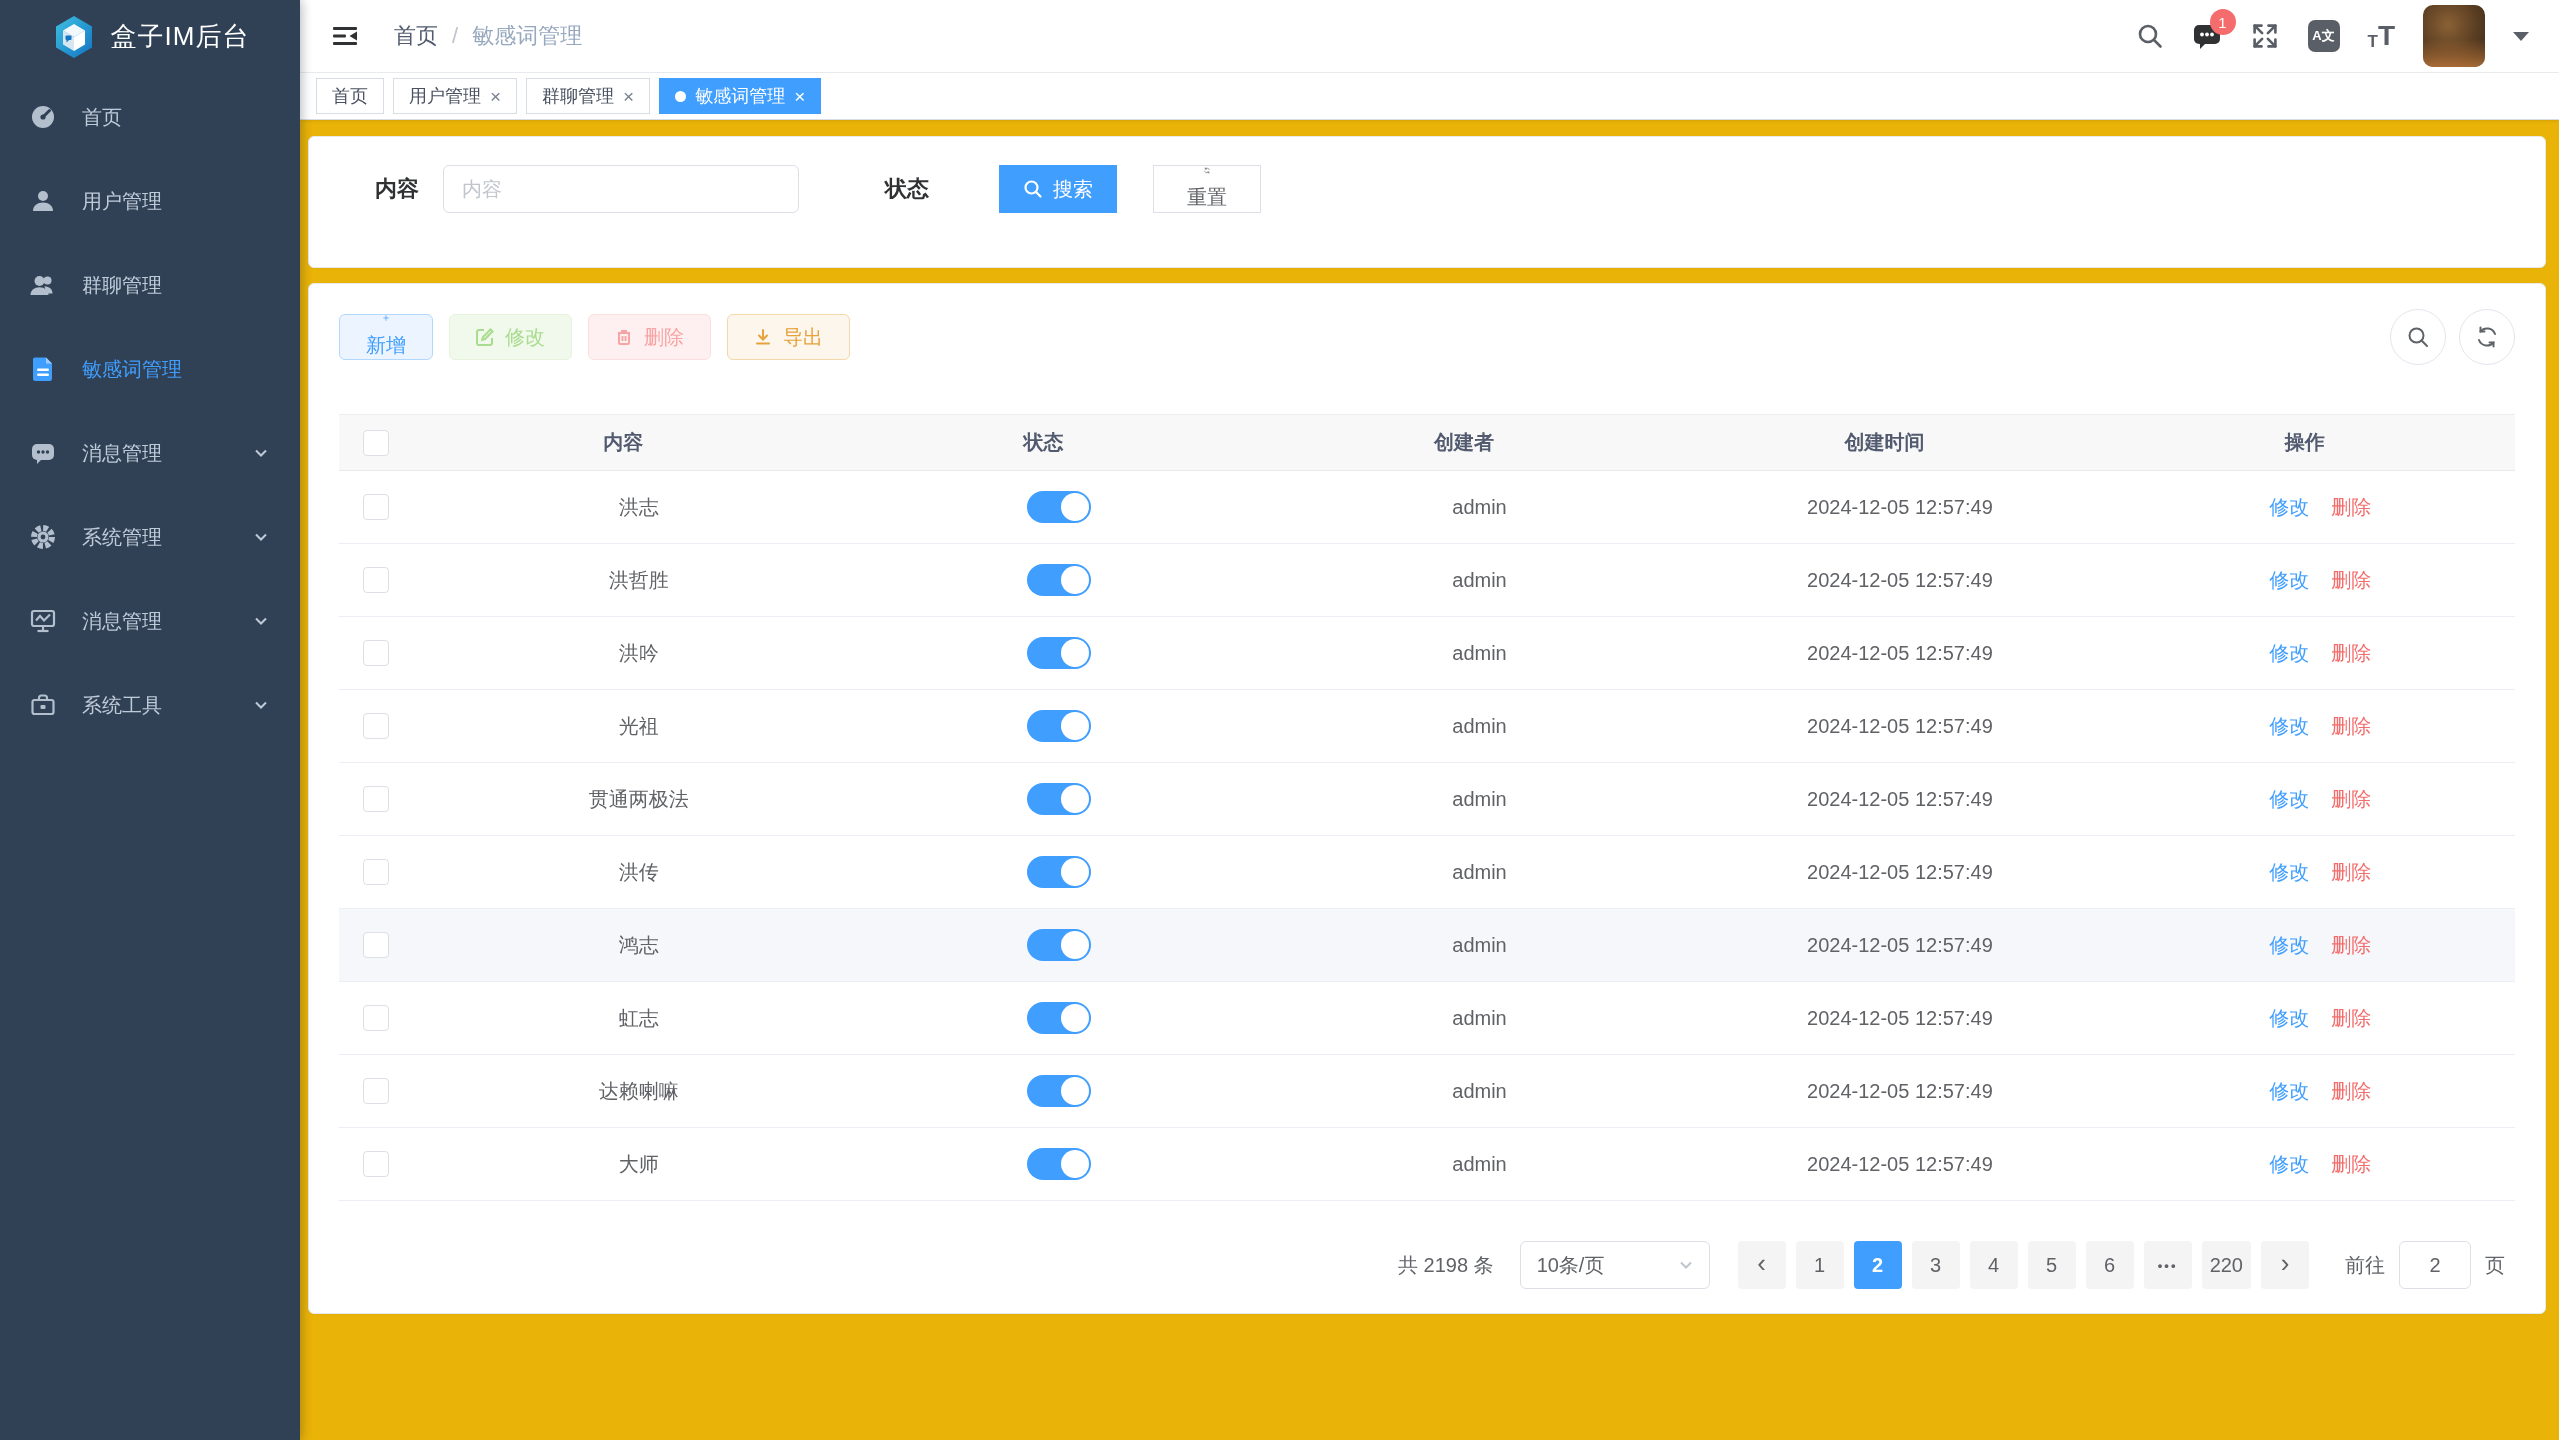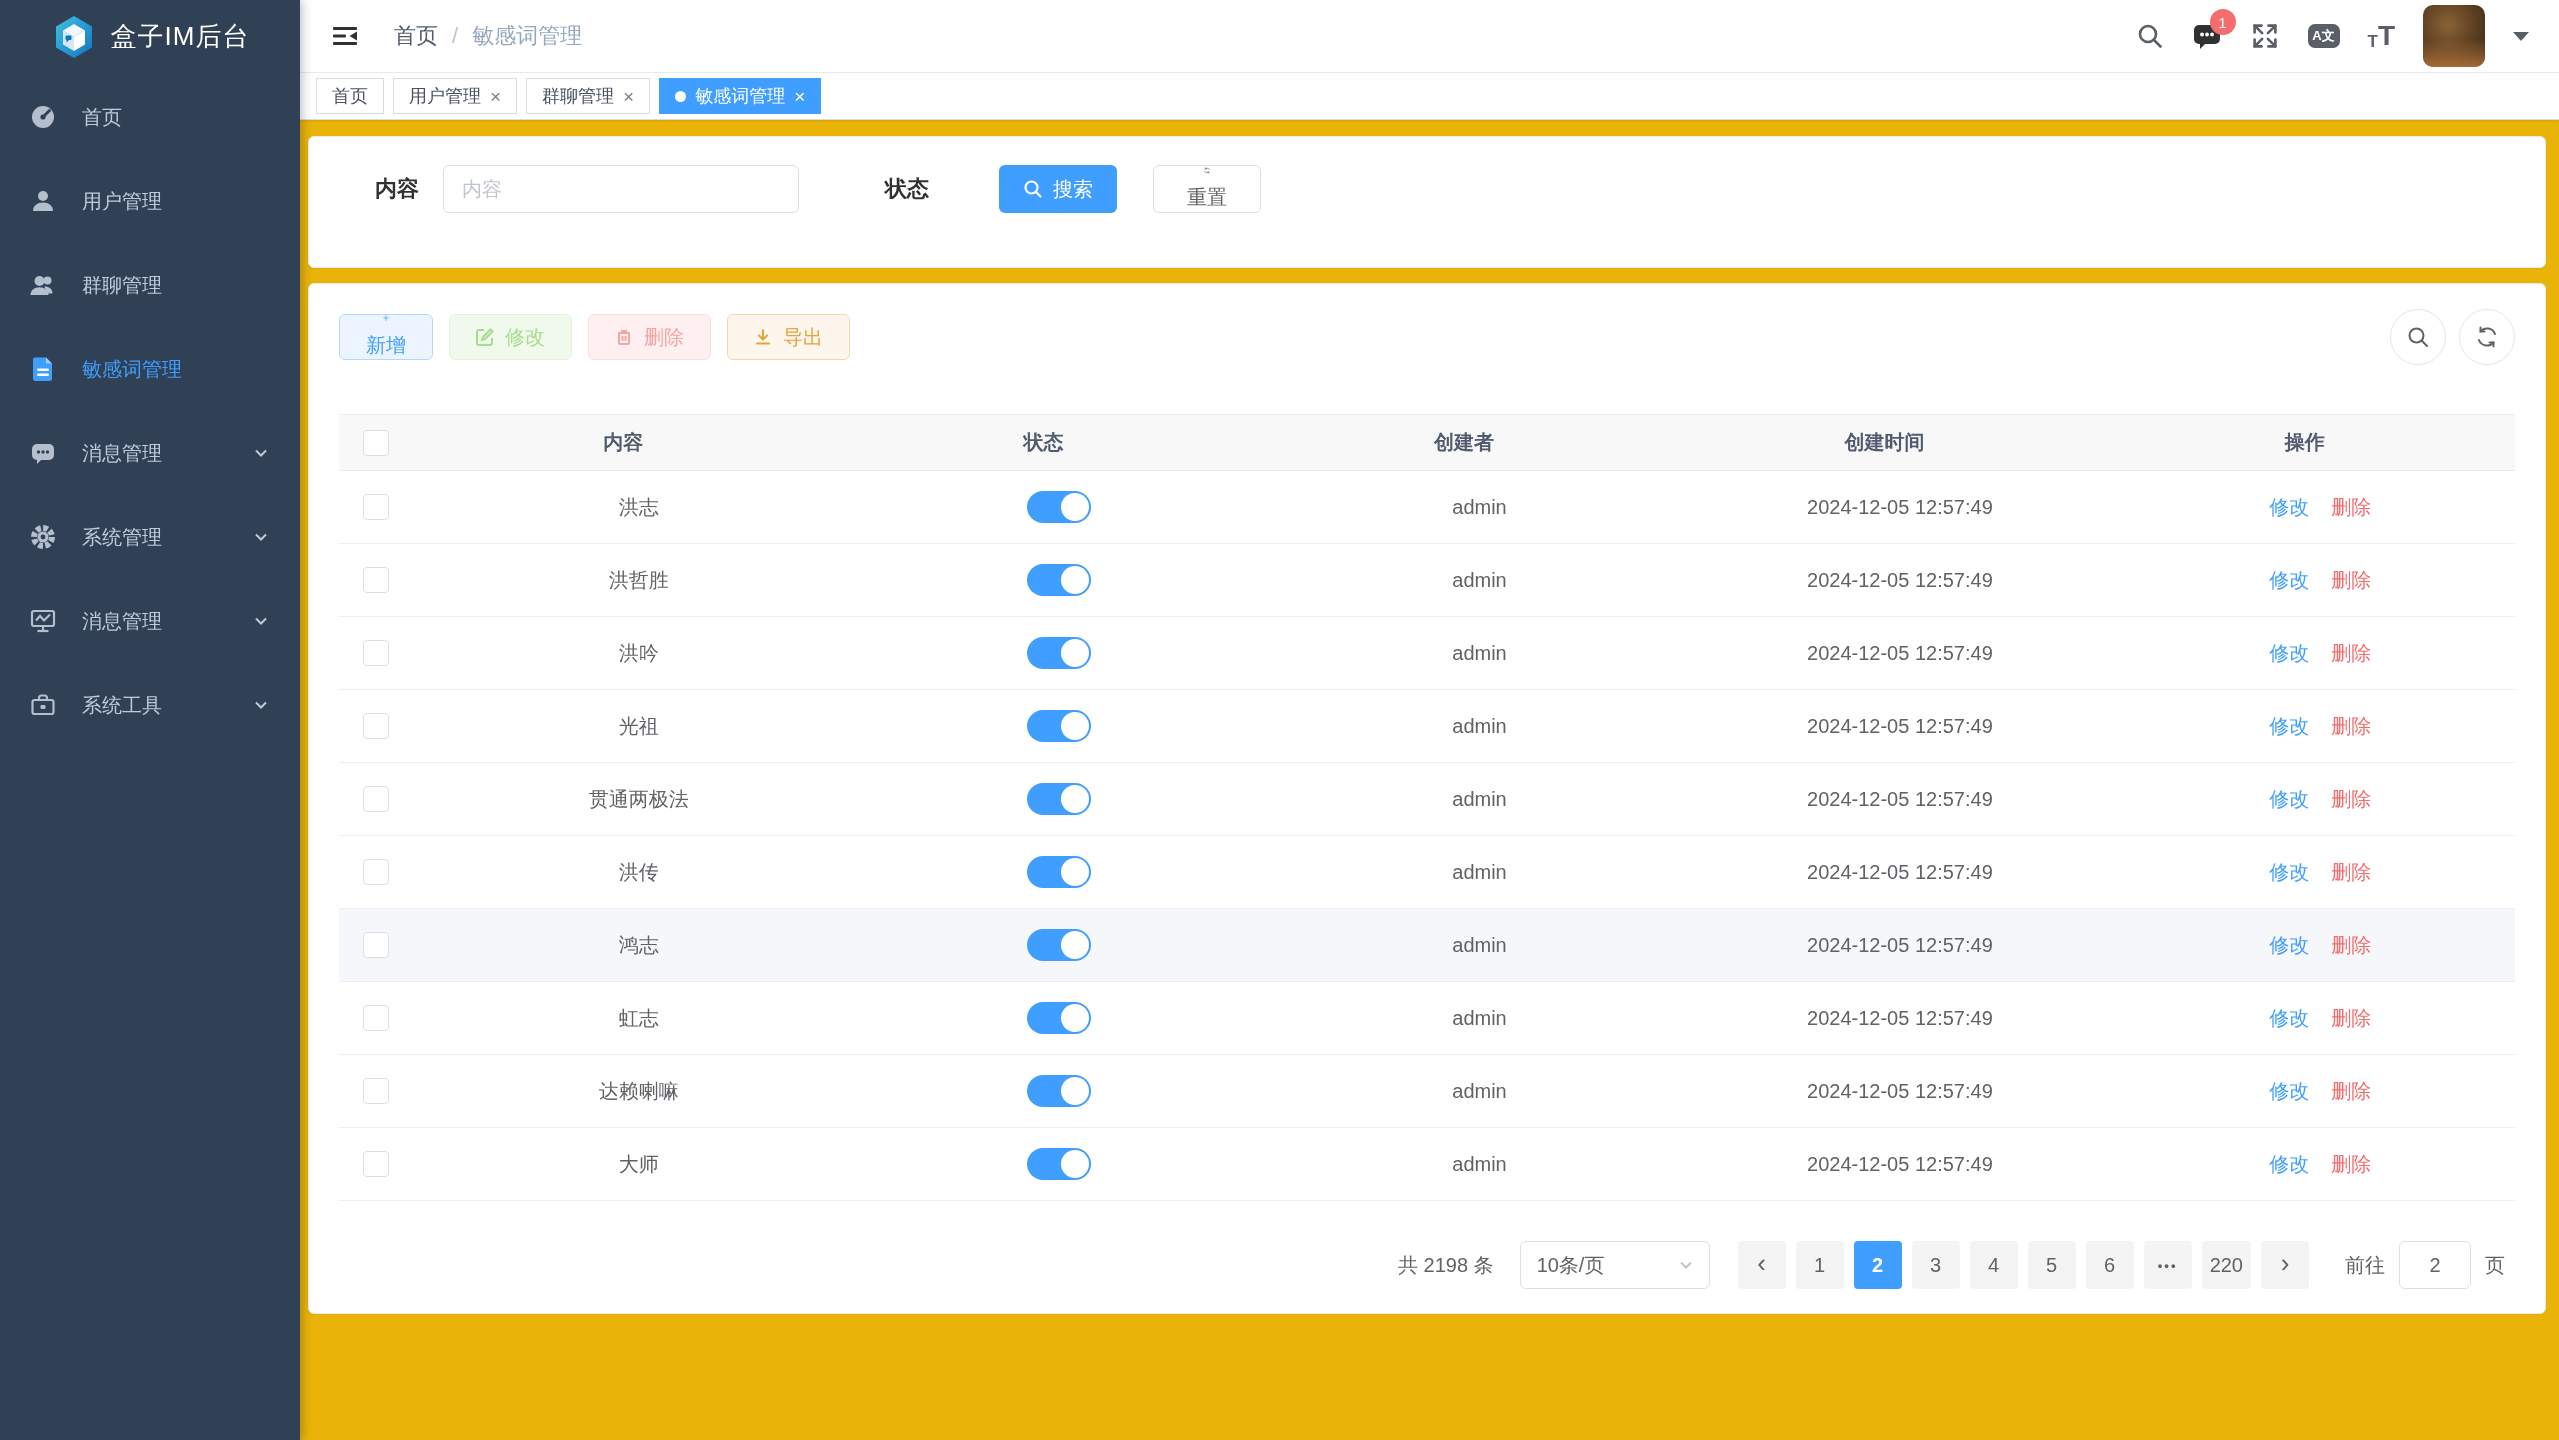"A文" .lang-box { height: 24px -> 32px }
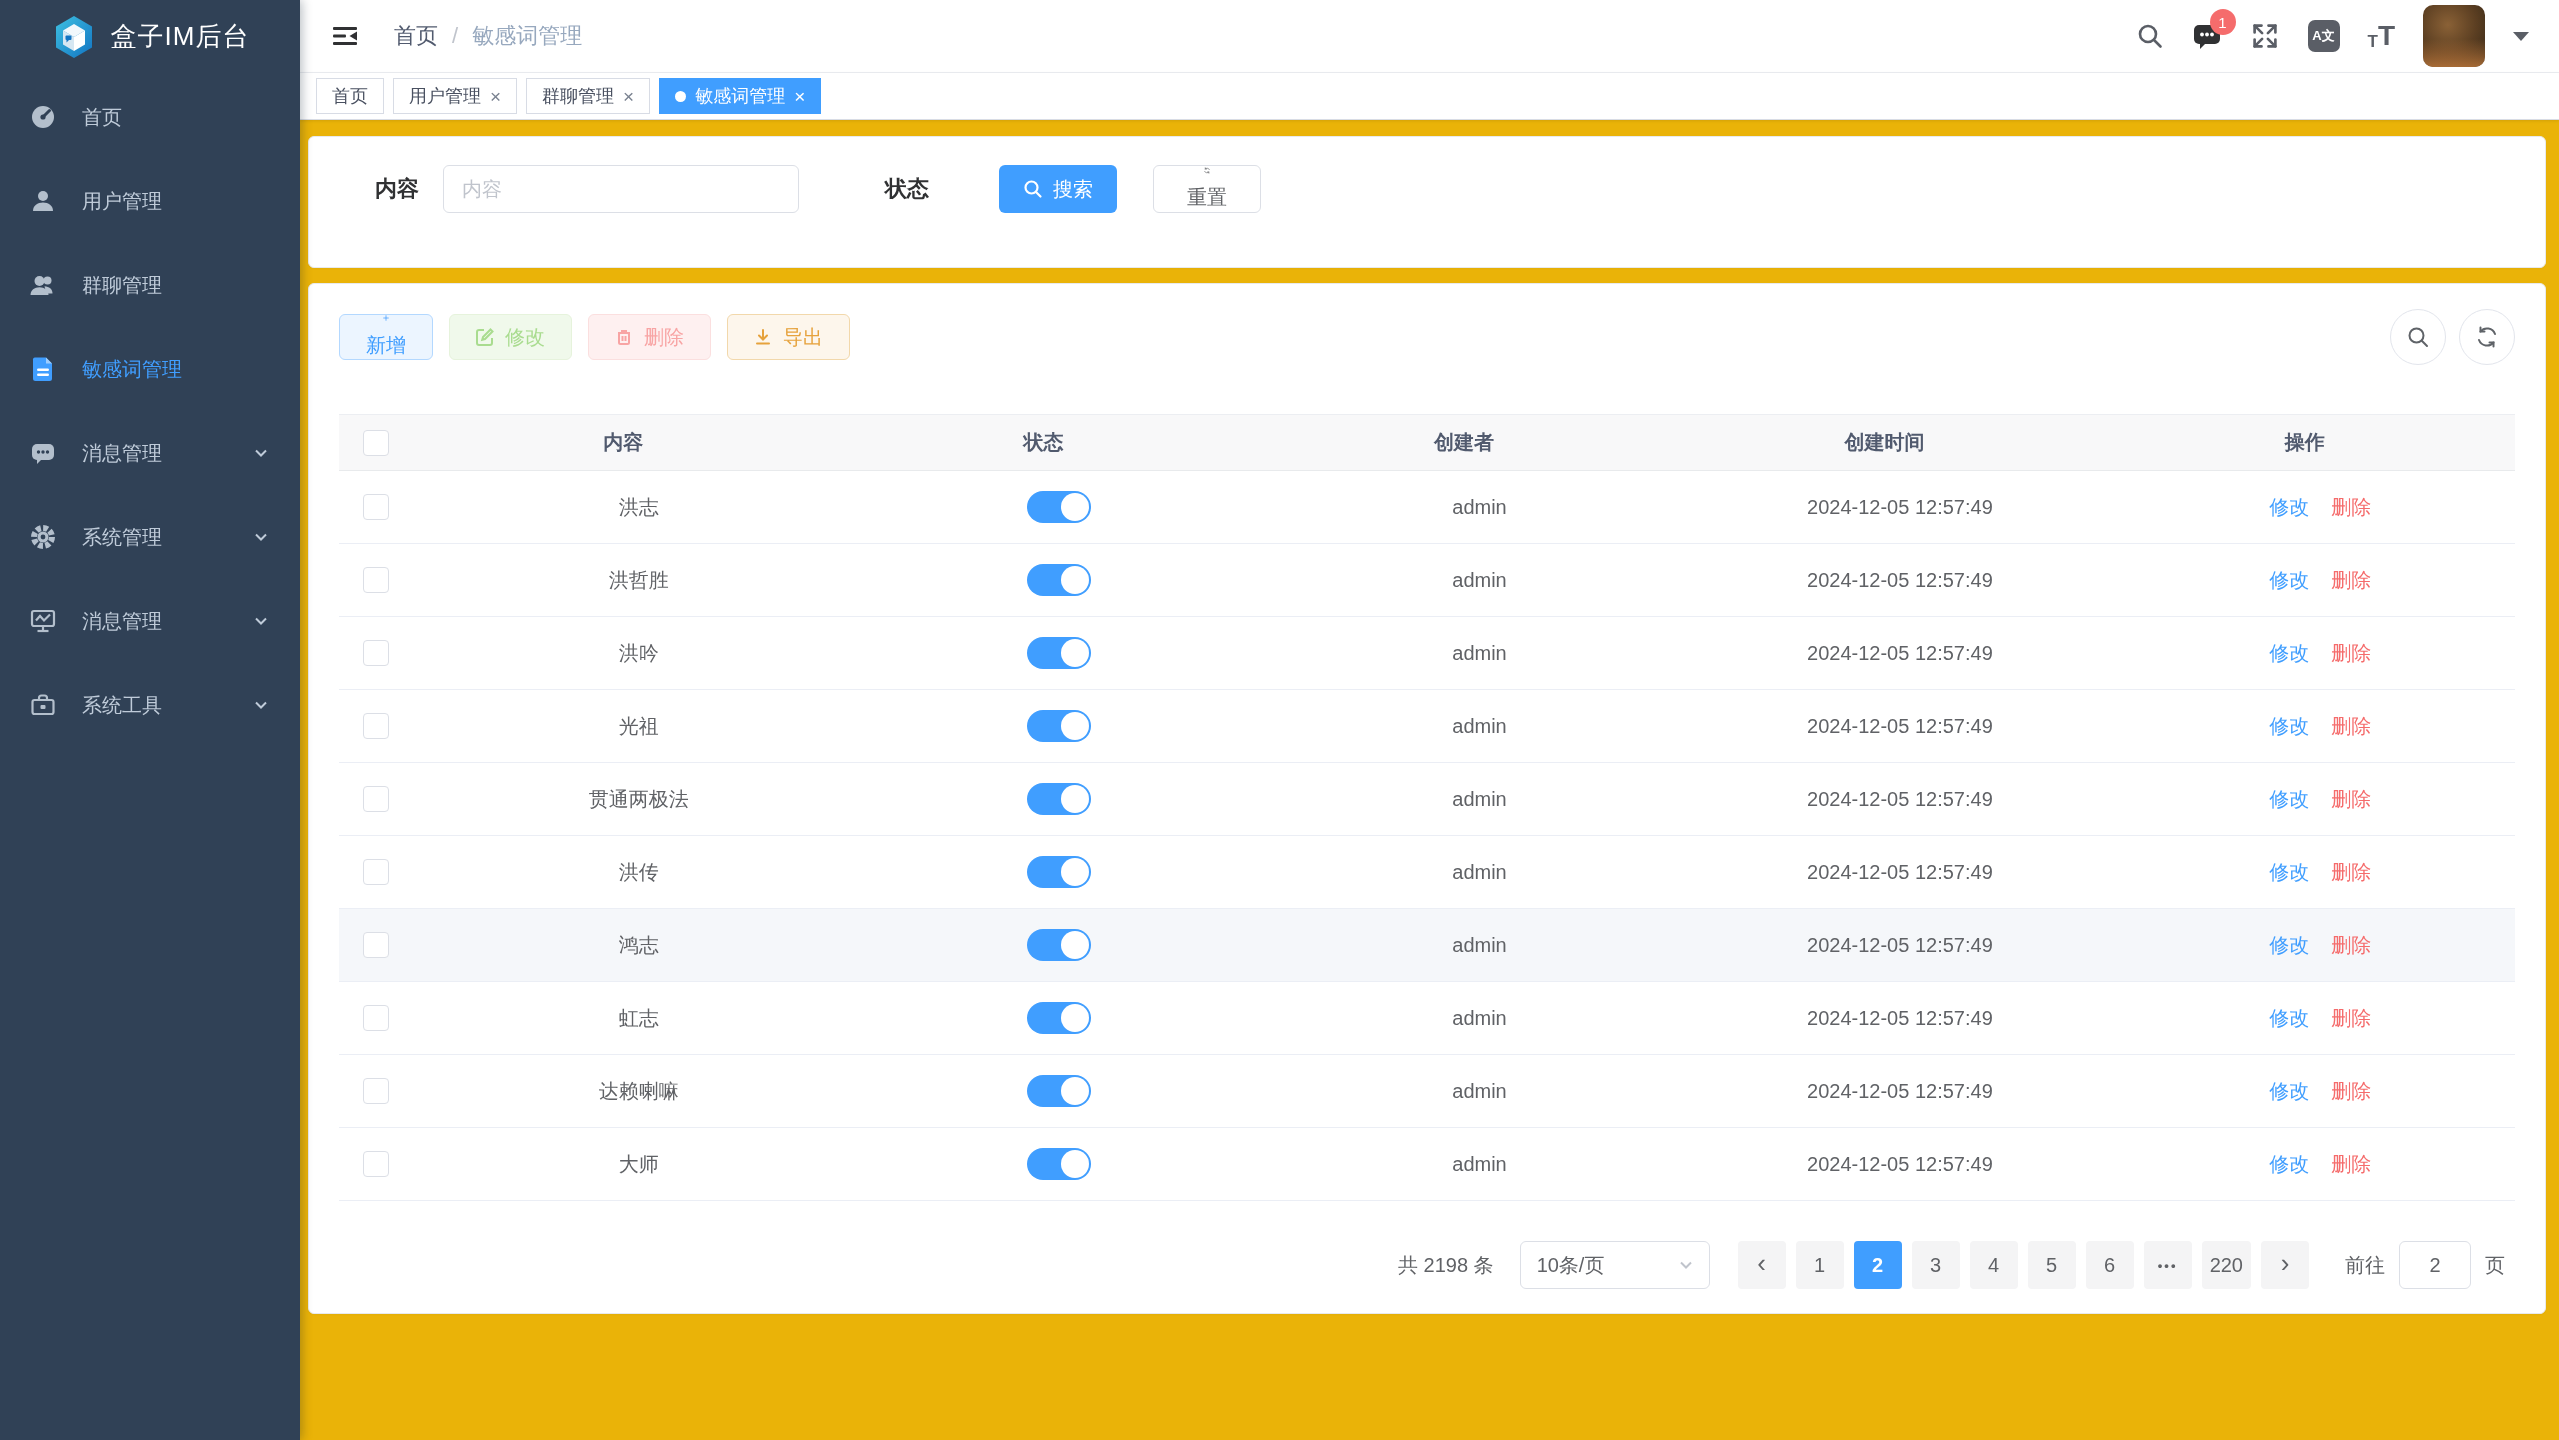"搜索" .btn { border-radius: 6px -> 0 }
